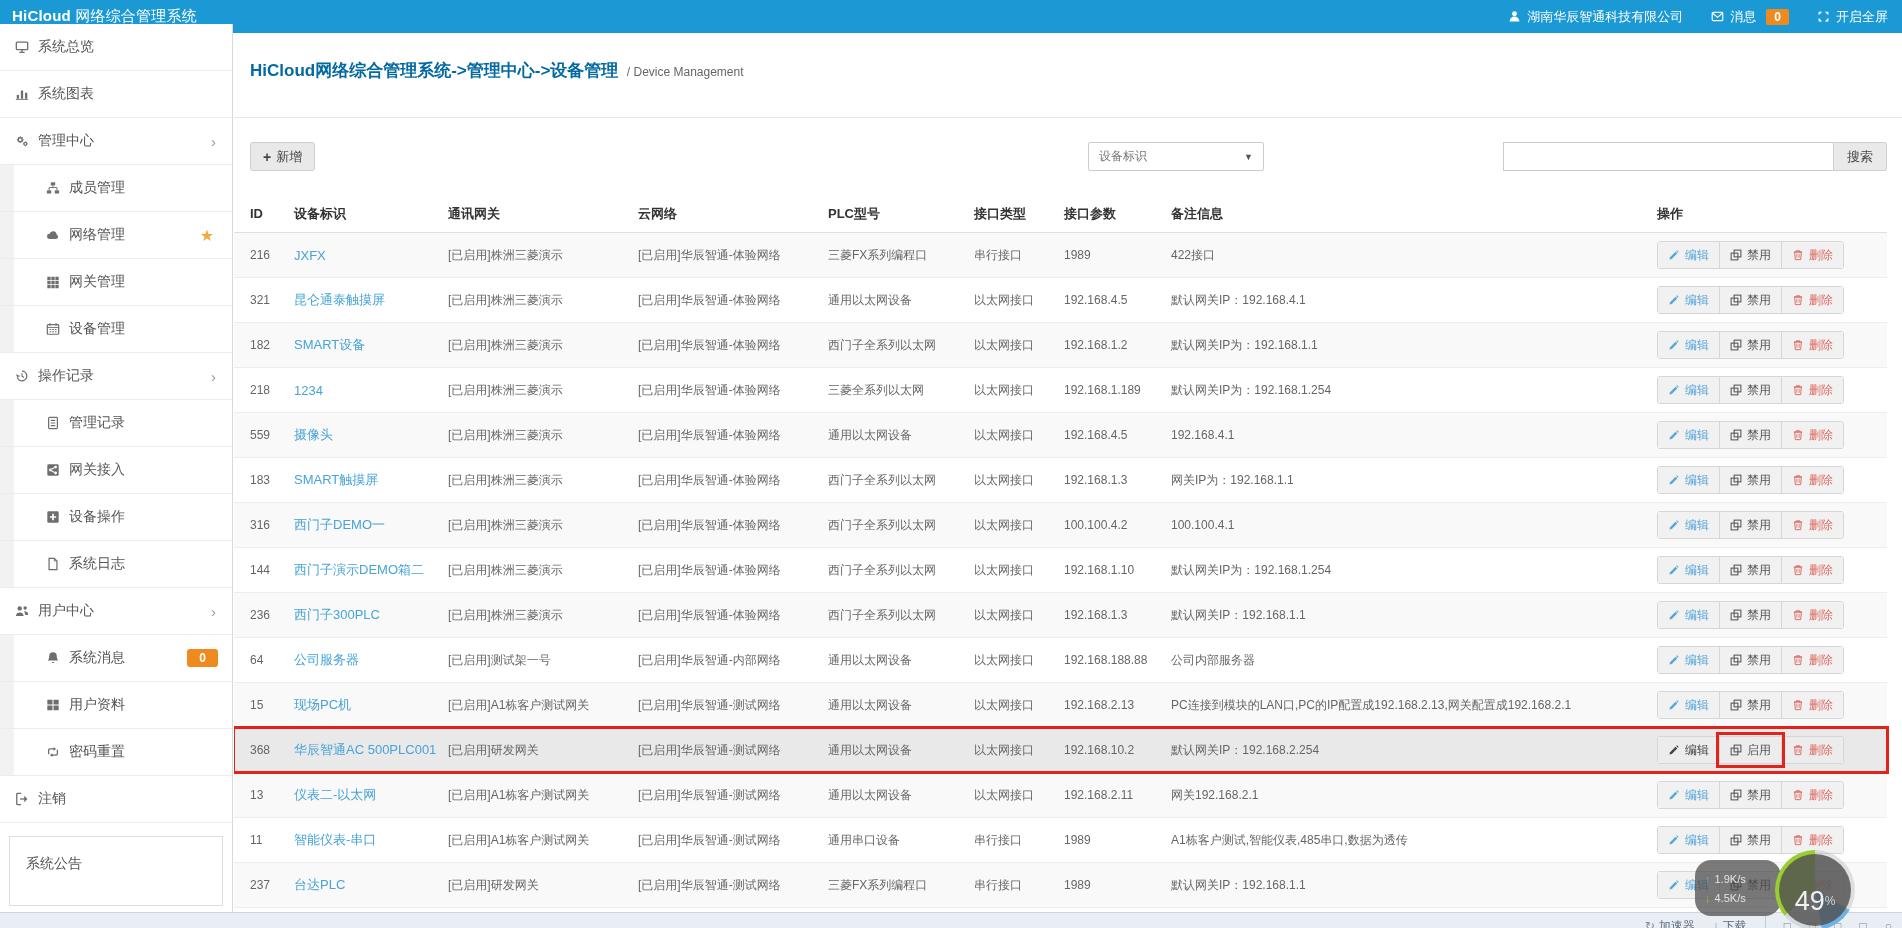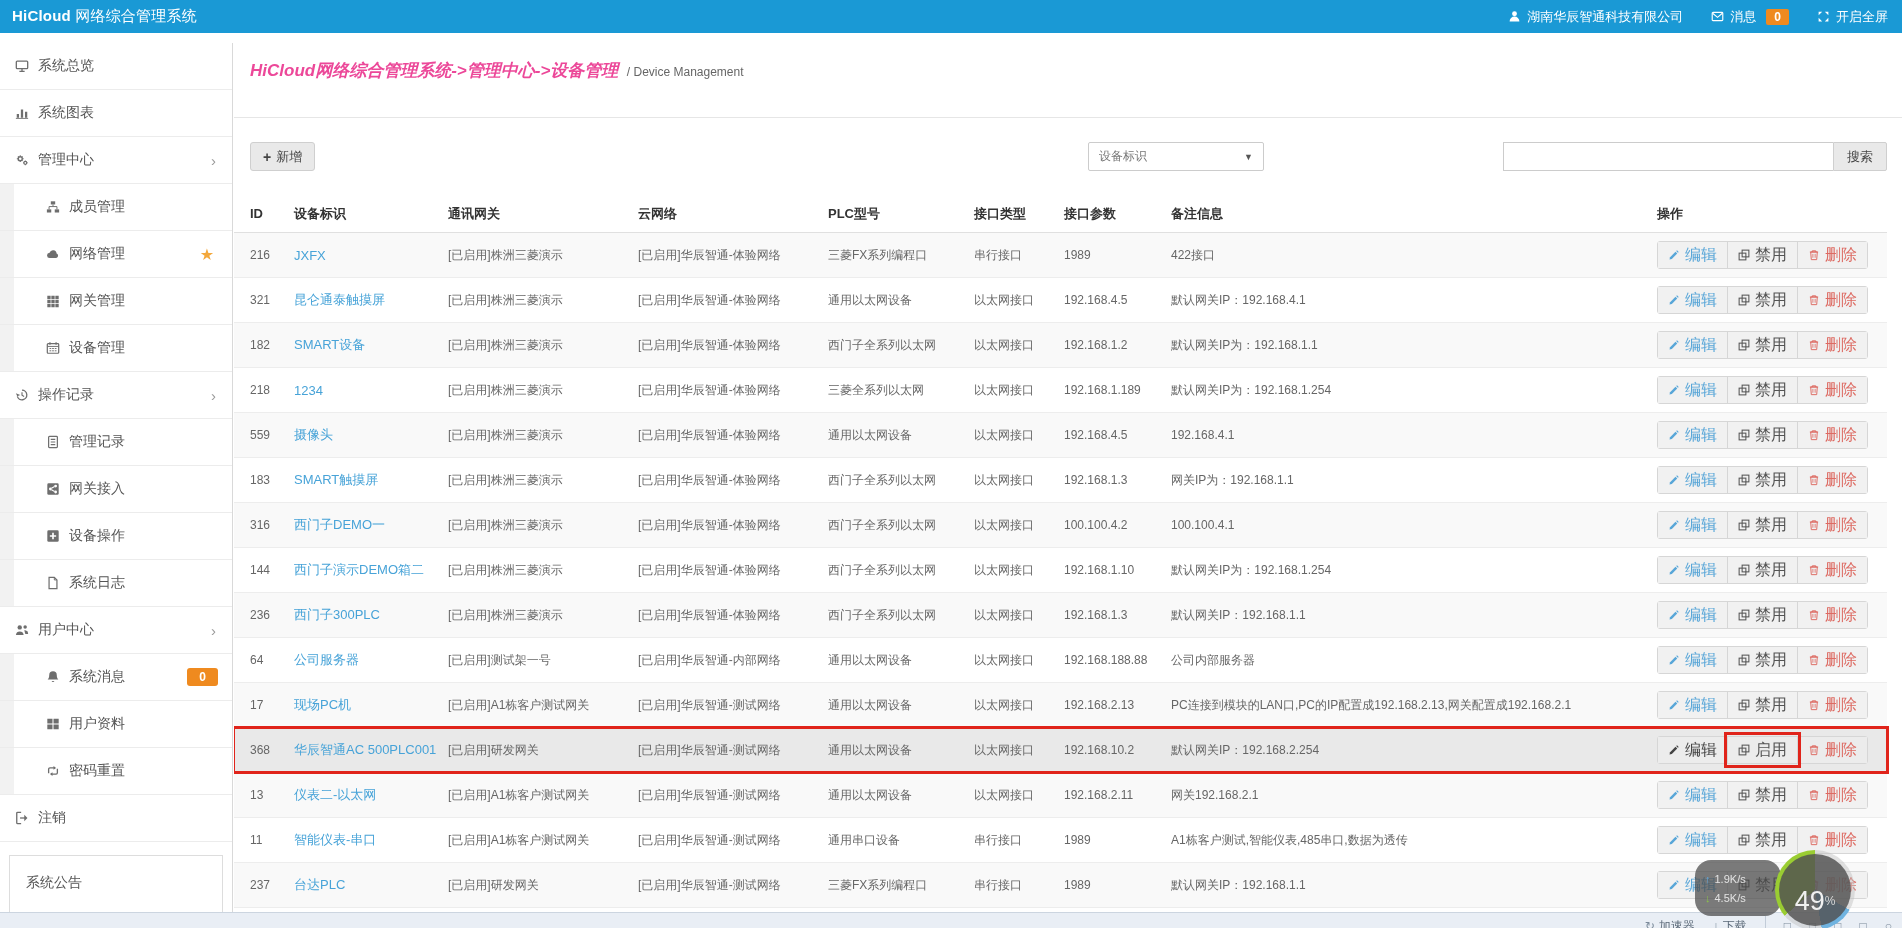"系统总览" .sidebar { top: 43px -> 24px }
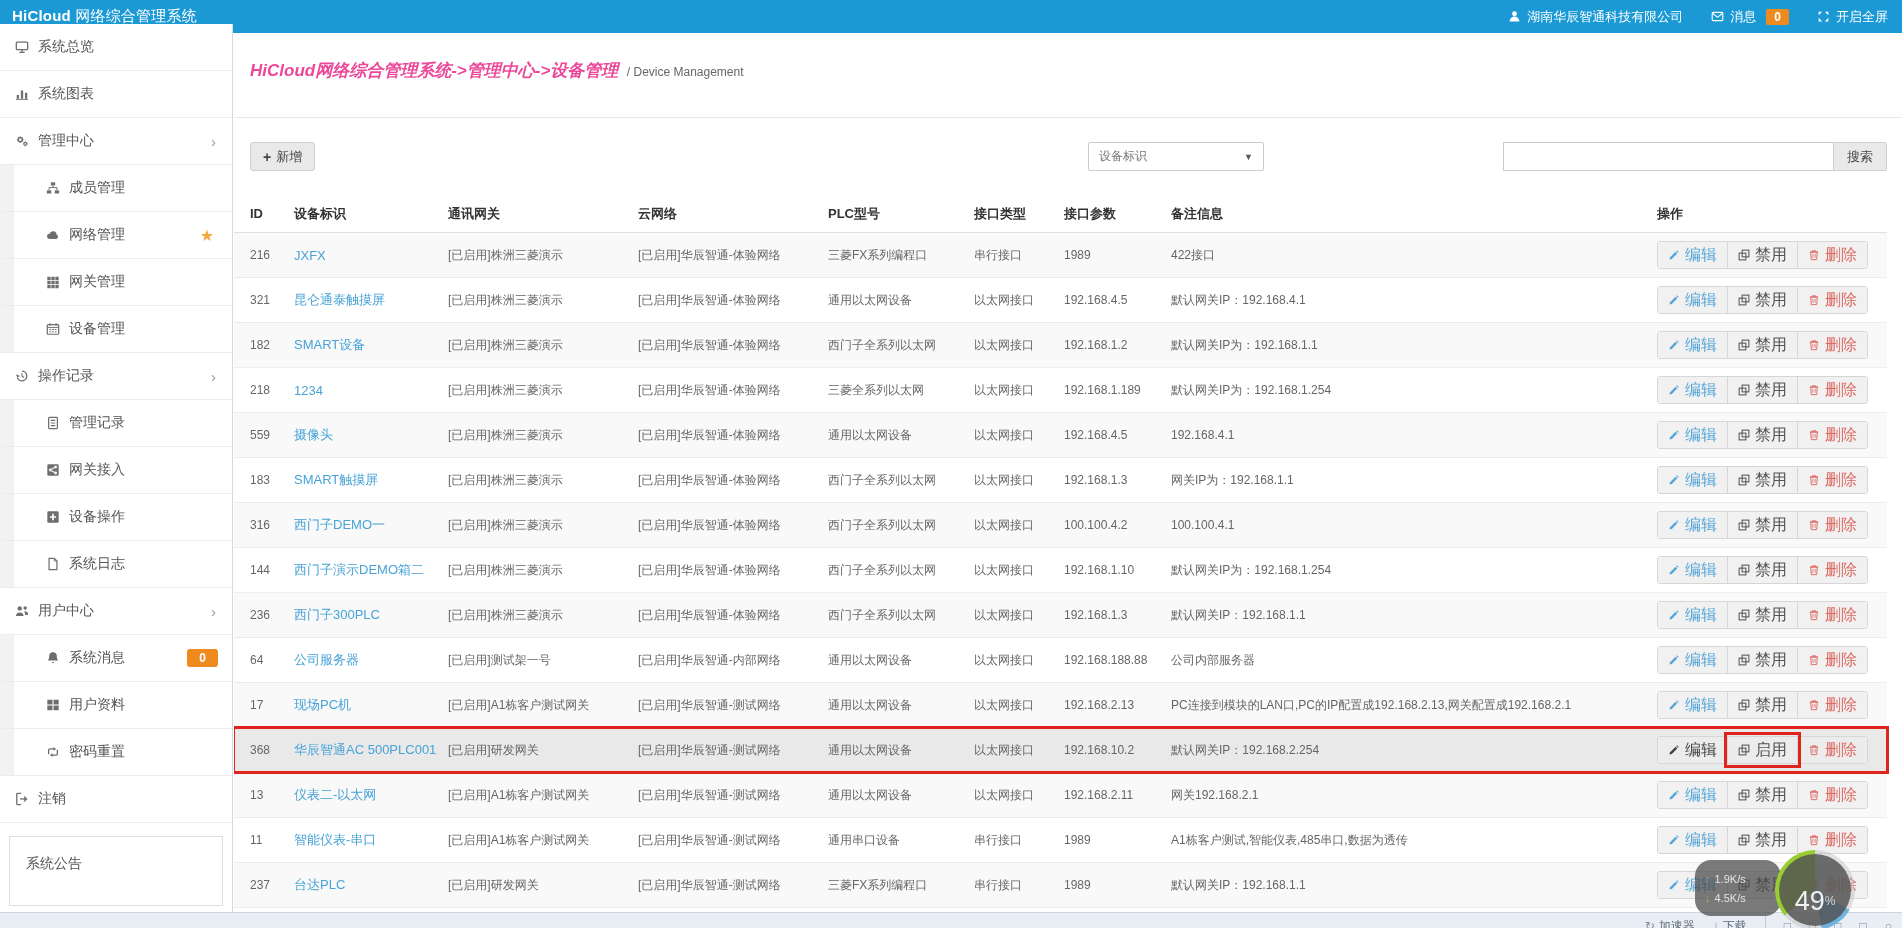"HiCloud网络综合管理系统->管理中心->设备管理" .crumb-title { color: #ec4899 -> #0369a1; font-style: italic -> none }
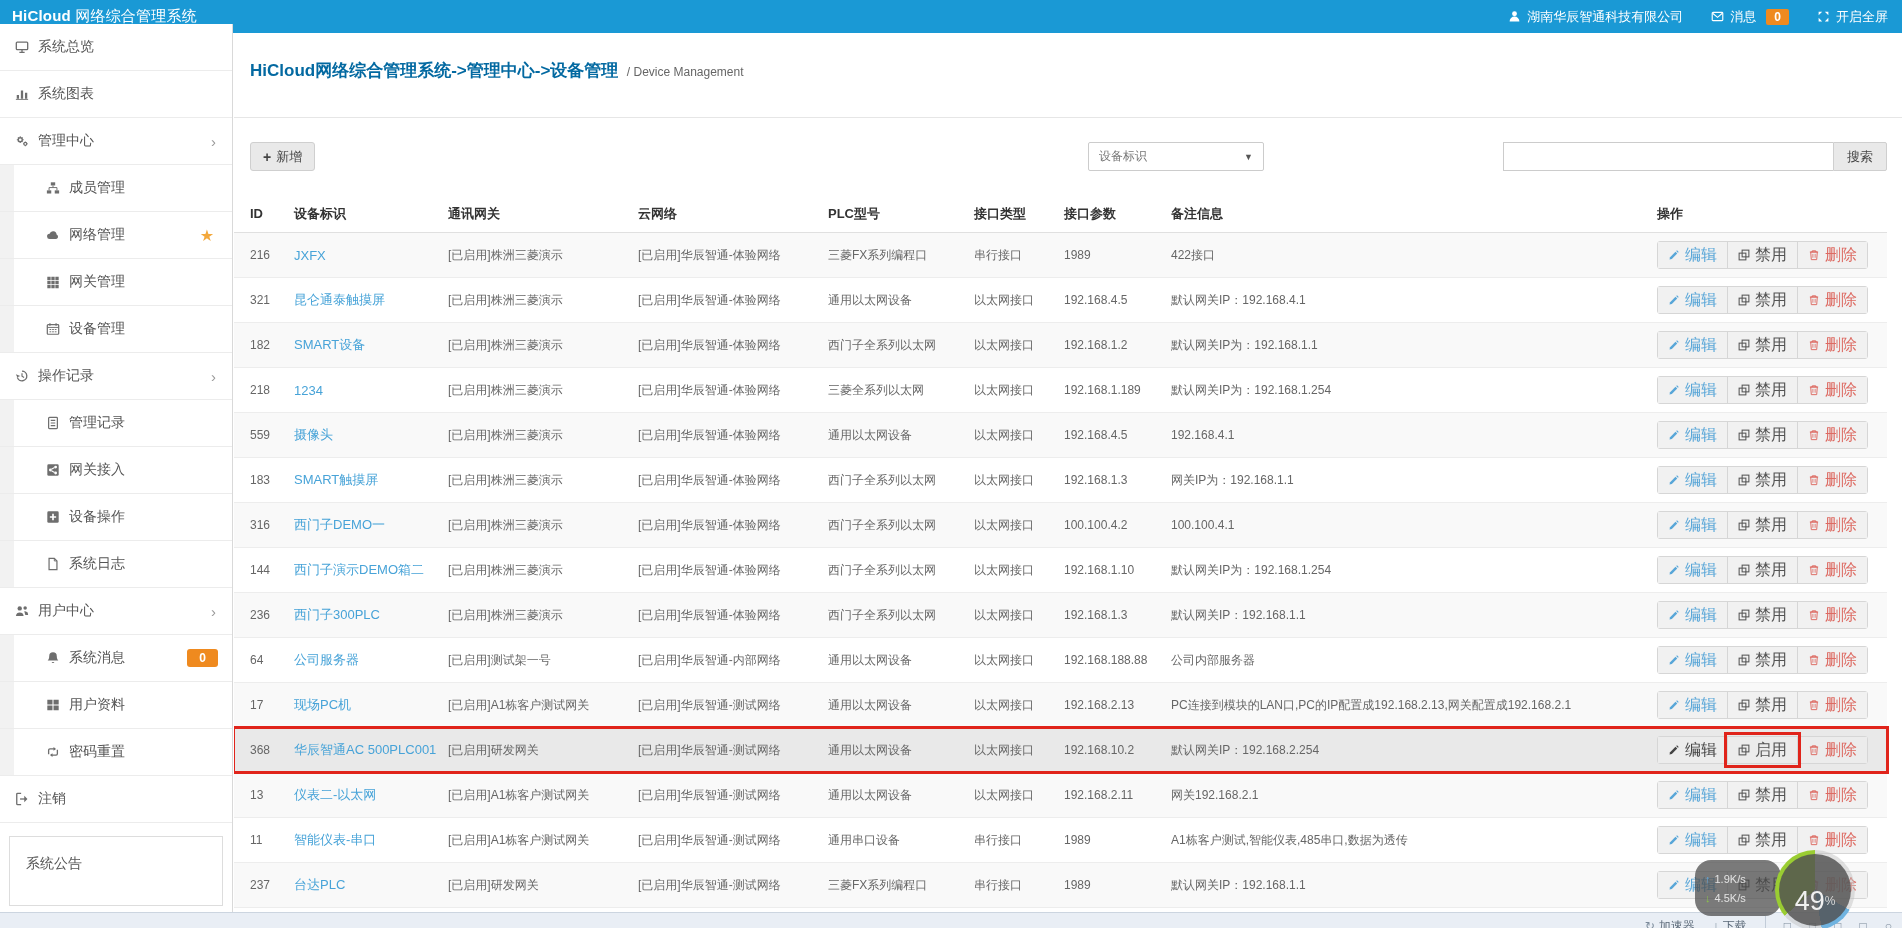"编辑" .abtn { font-size: 16px -> 12px }
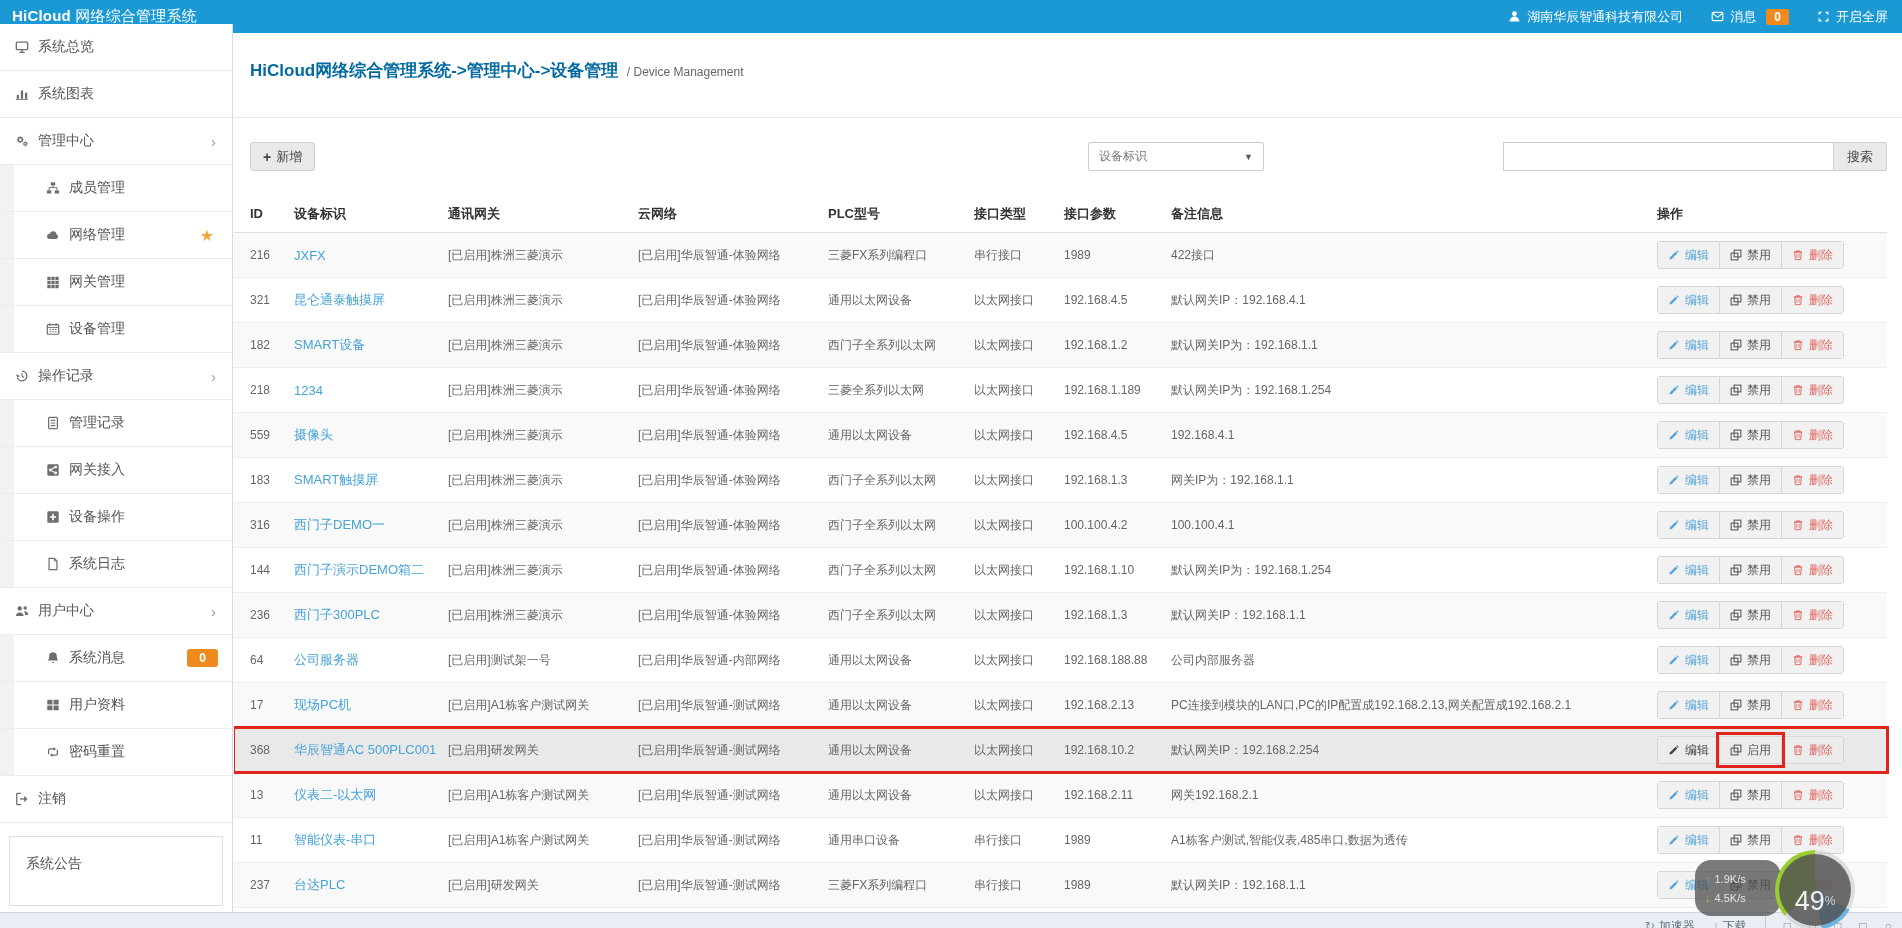"17" div.cell { text: 17 -> 15 }
